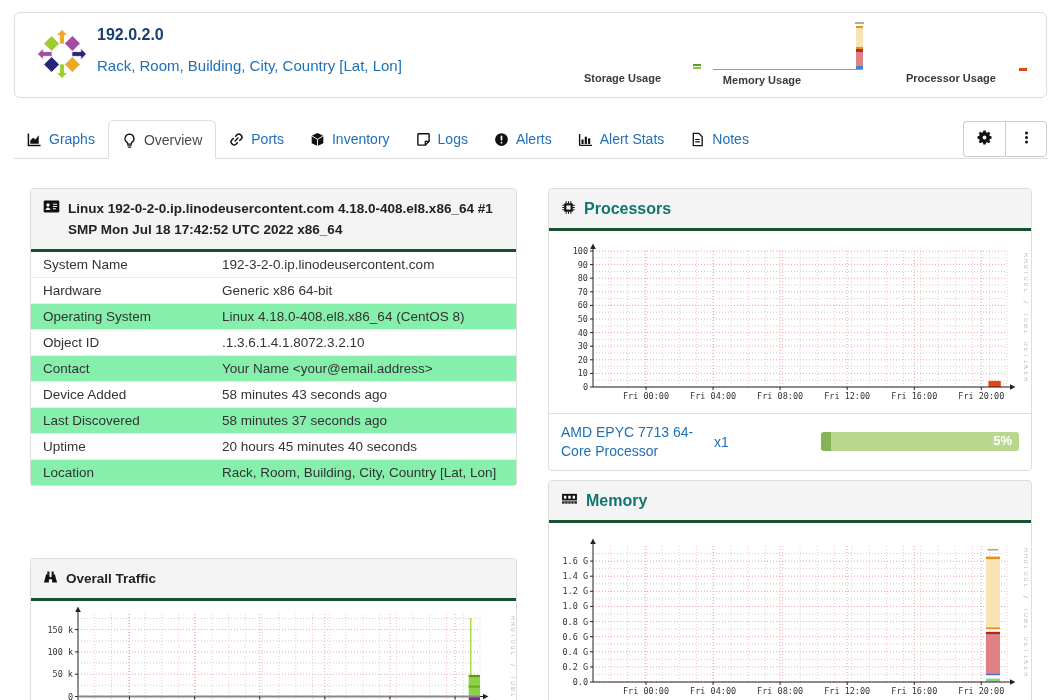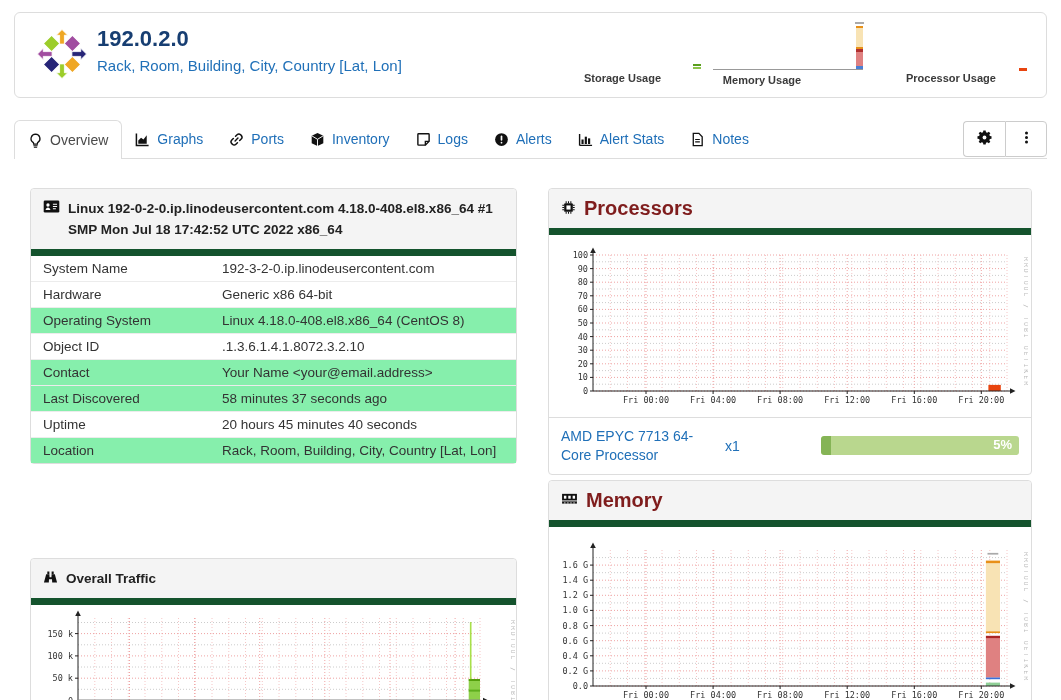"192.0.2.0" #device-title { font-size: 22px -> 16px }
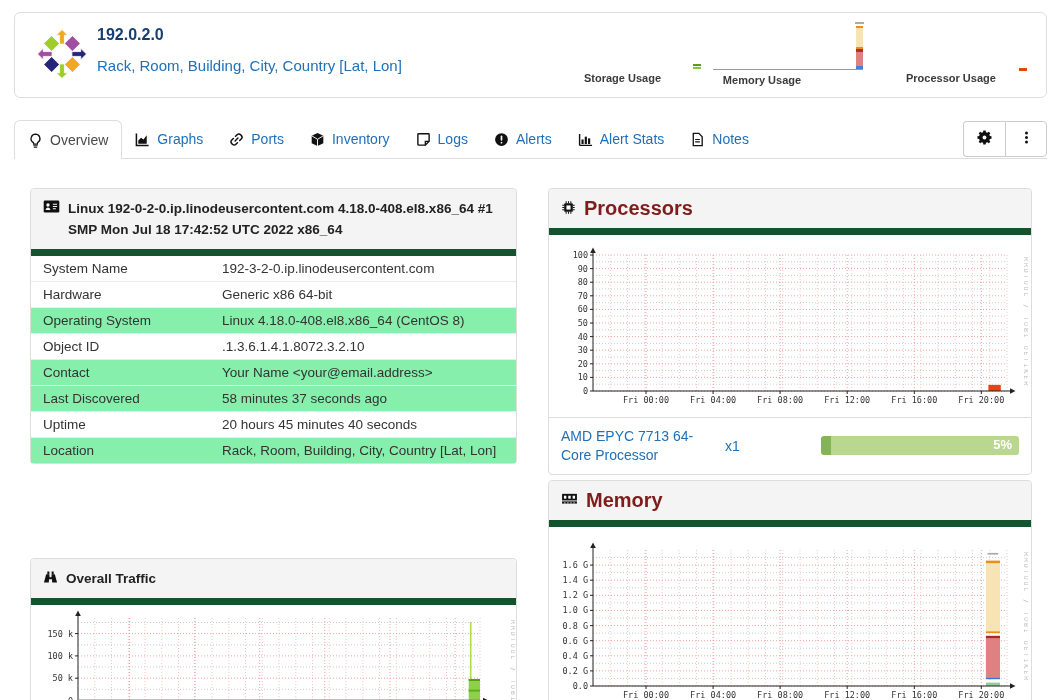"Overview" a.tab { order: before "Graphs" -> after "Graphs" }
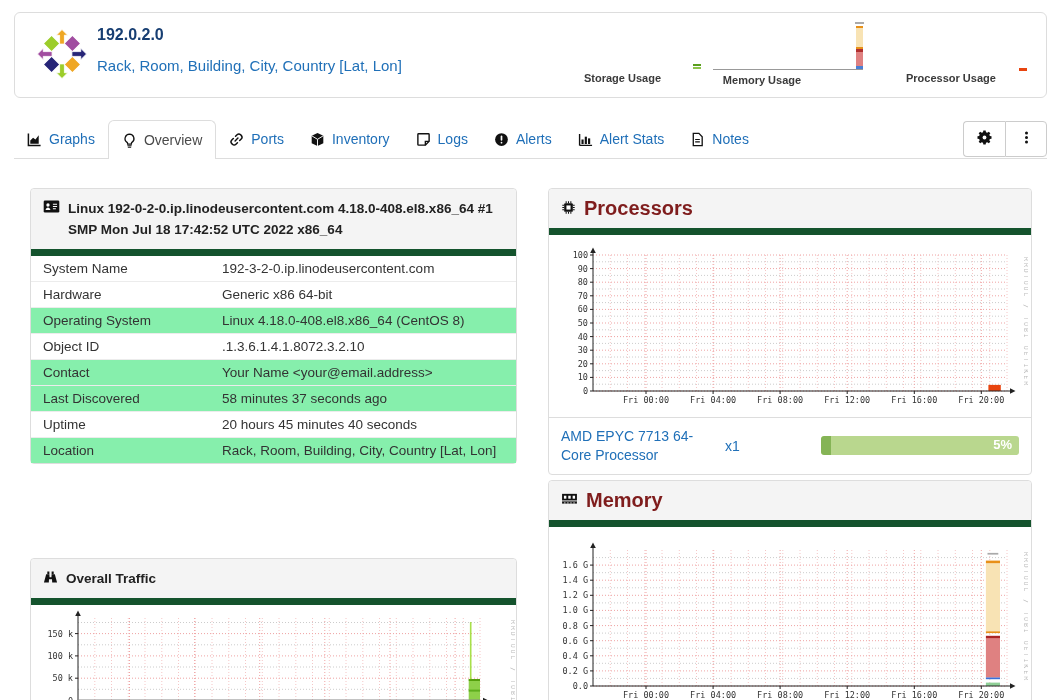"Linux 192-0-2-0.ip.linodeusercontent.com" .panel-h { border-bottom: 7px solid #14532d -> 3px solid #14532d }
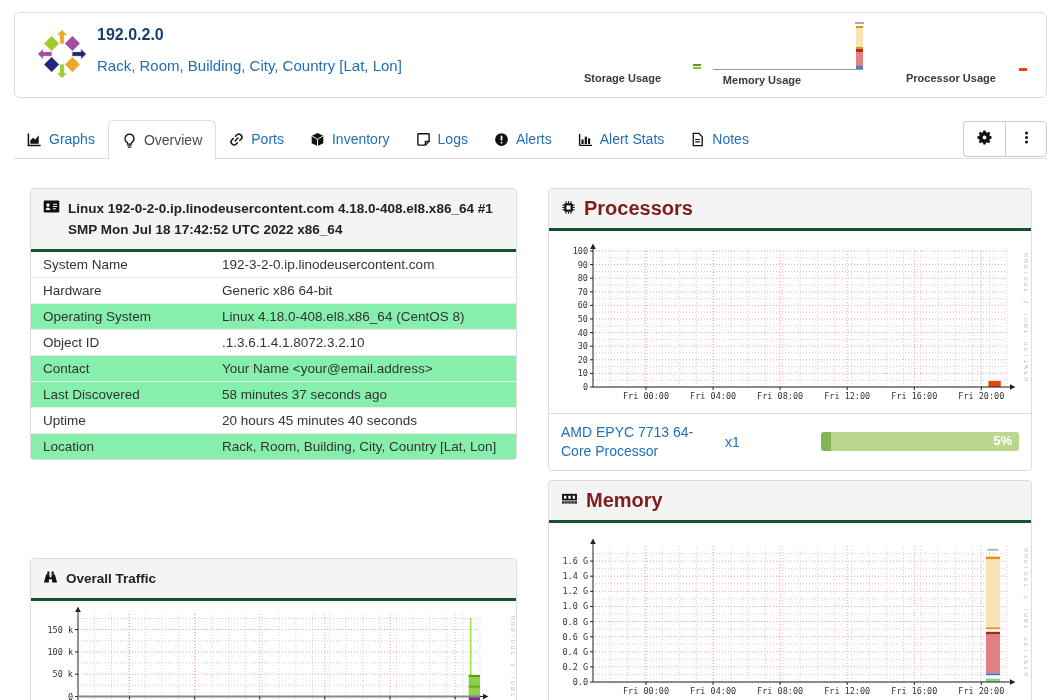"Processors" .panel-h .blue-title { color: #7f1d1d -> #0f766e; font-size: 20px -> 16px }
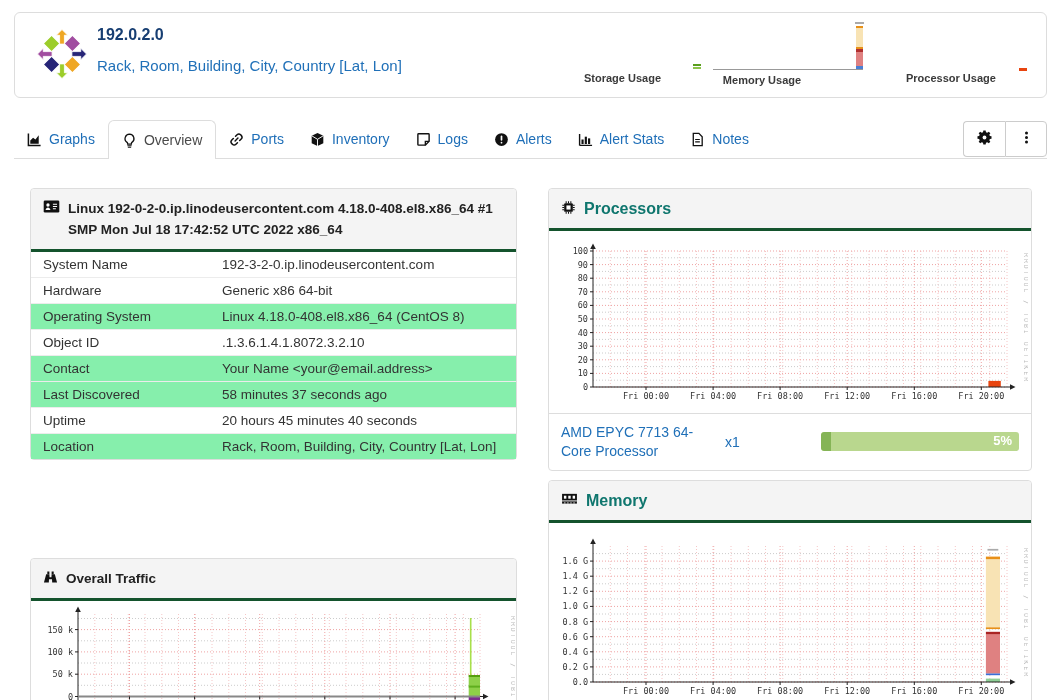"Device Added" tr { html: none -> <tr> <td>Device Added</td> <td><span>58 minutes 43 seconds ago</span></td> </tr> }
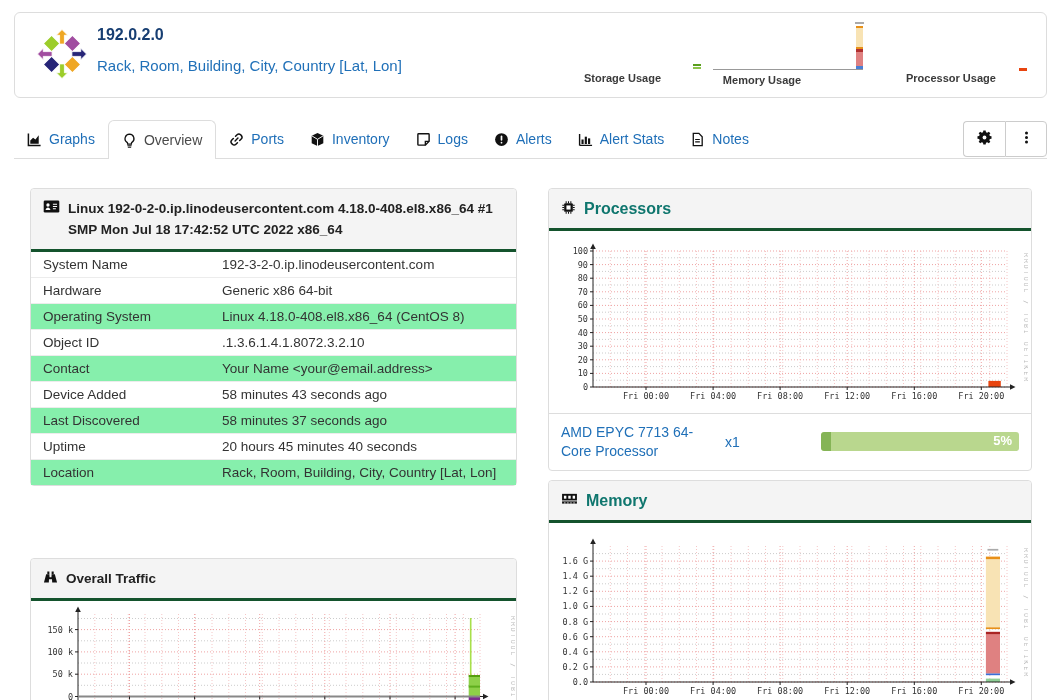"x1" .cpu-count { margin-left: 12px -> 1px }
